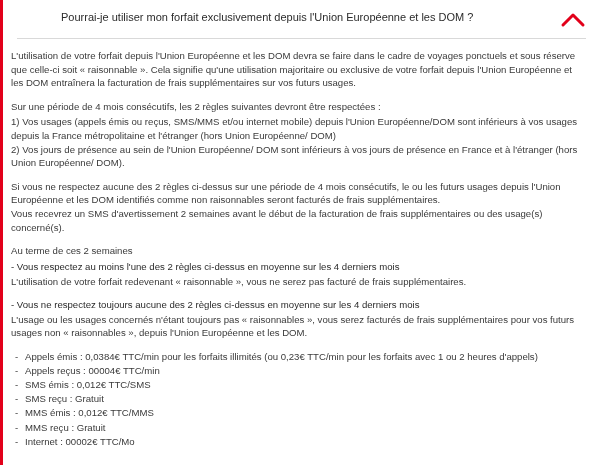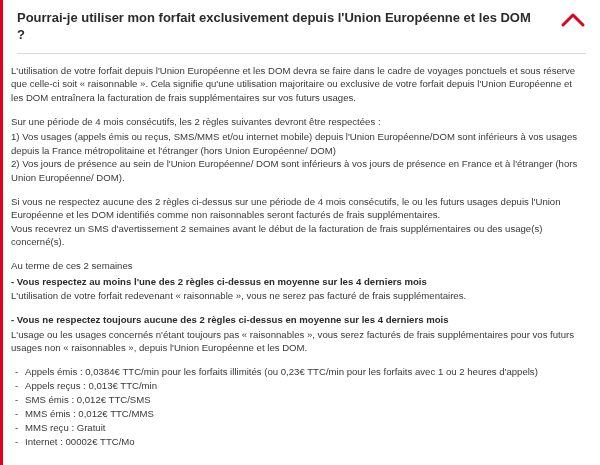"Pourrai-je utiliser mon forfait" .question-title { font-size: 13px -> 11px; font-weight: bold -> normal; margin-left: none -> 44px }
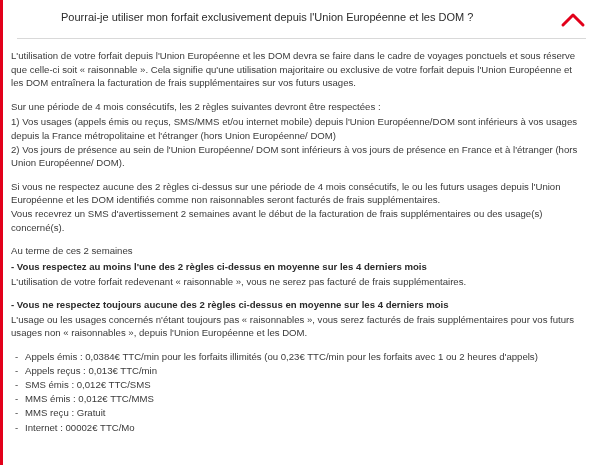"- Vous respectez au moins" .rule-head { font-weight: bold -> normal }
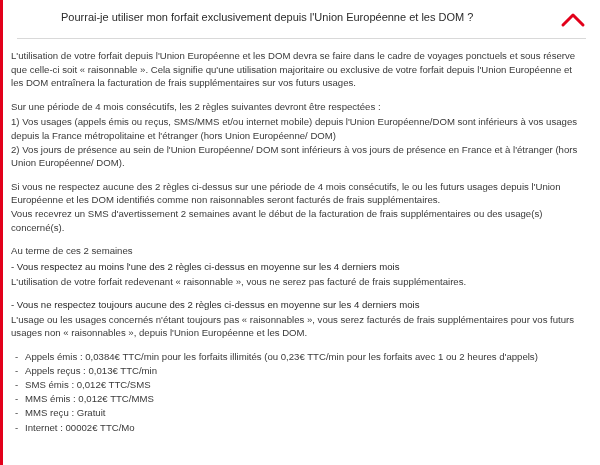"Appels reçus : 0,013€ TTC/min" li { text: 0,013€ -> 00004€ }
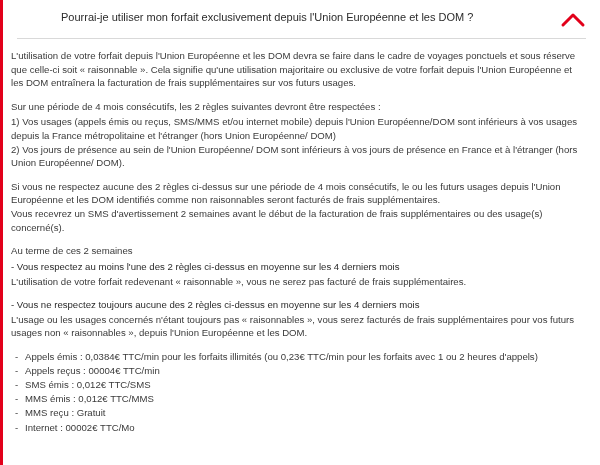"SMS reçu : Gratuit" li { html: none -> <li>SMS reçu : Gratuit</li> }
